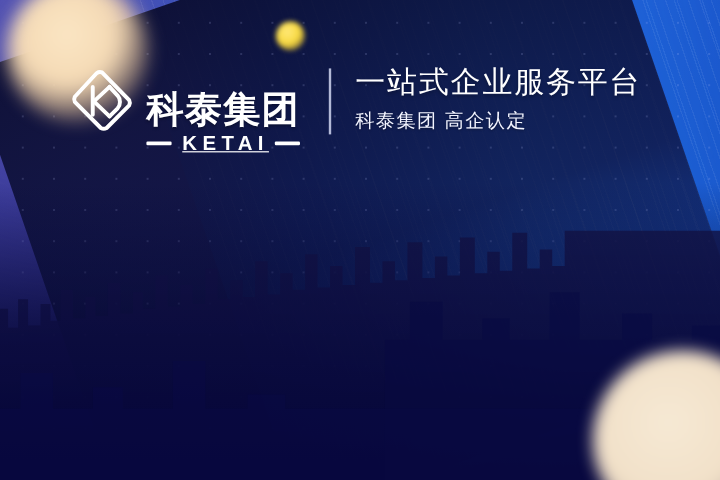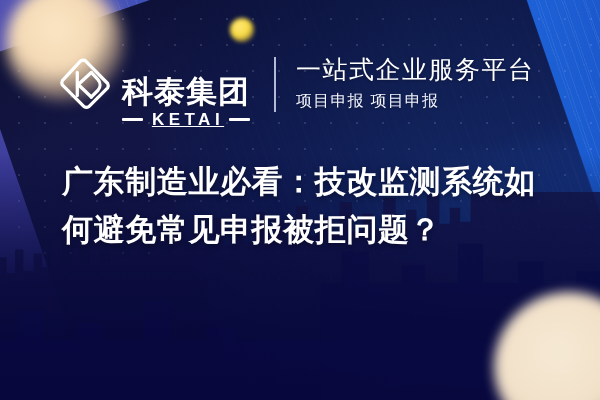"项目申报 项目申报" div.tagline-sub { text: 项目申报 项目申报 -> 科泰集团 高企认定 }
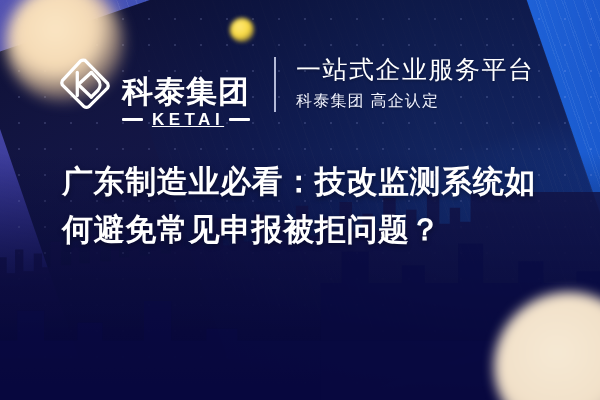"广东制造业必看：技改监测系统如" div.title-block { html: <div> <div>广东制造业必看：技改监测系统如</div> <div>何避免常见申报被拒问题？</div> </div> -> none }
